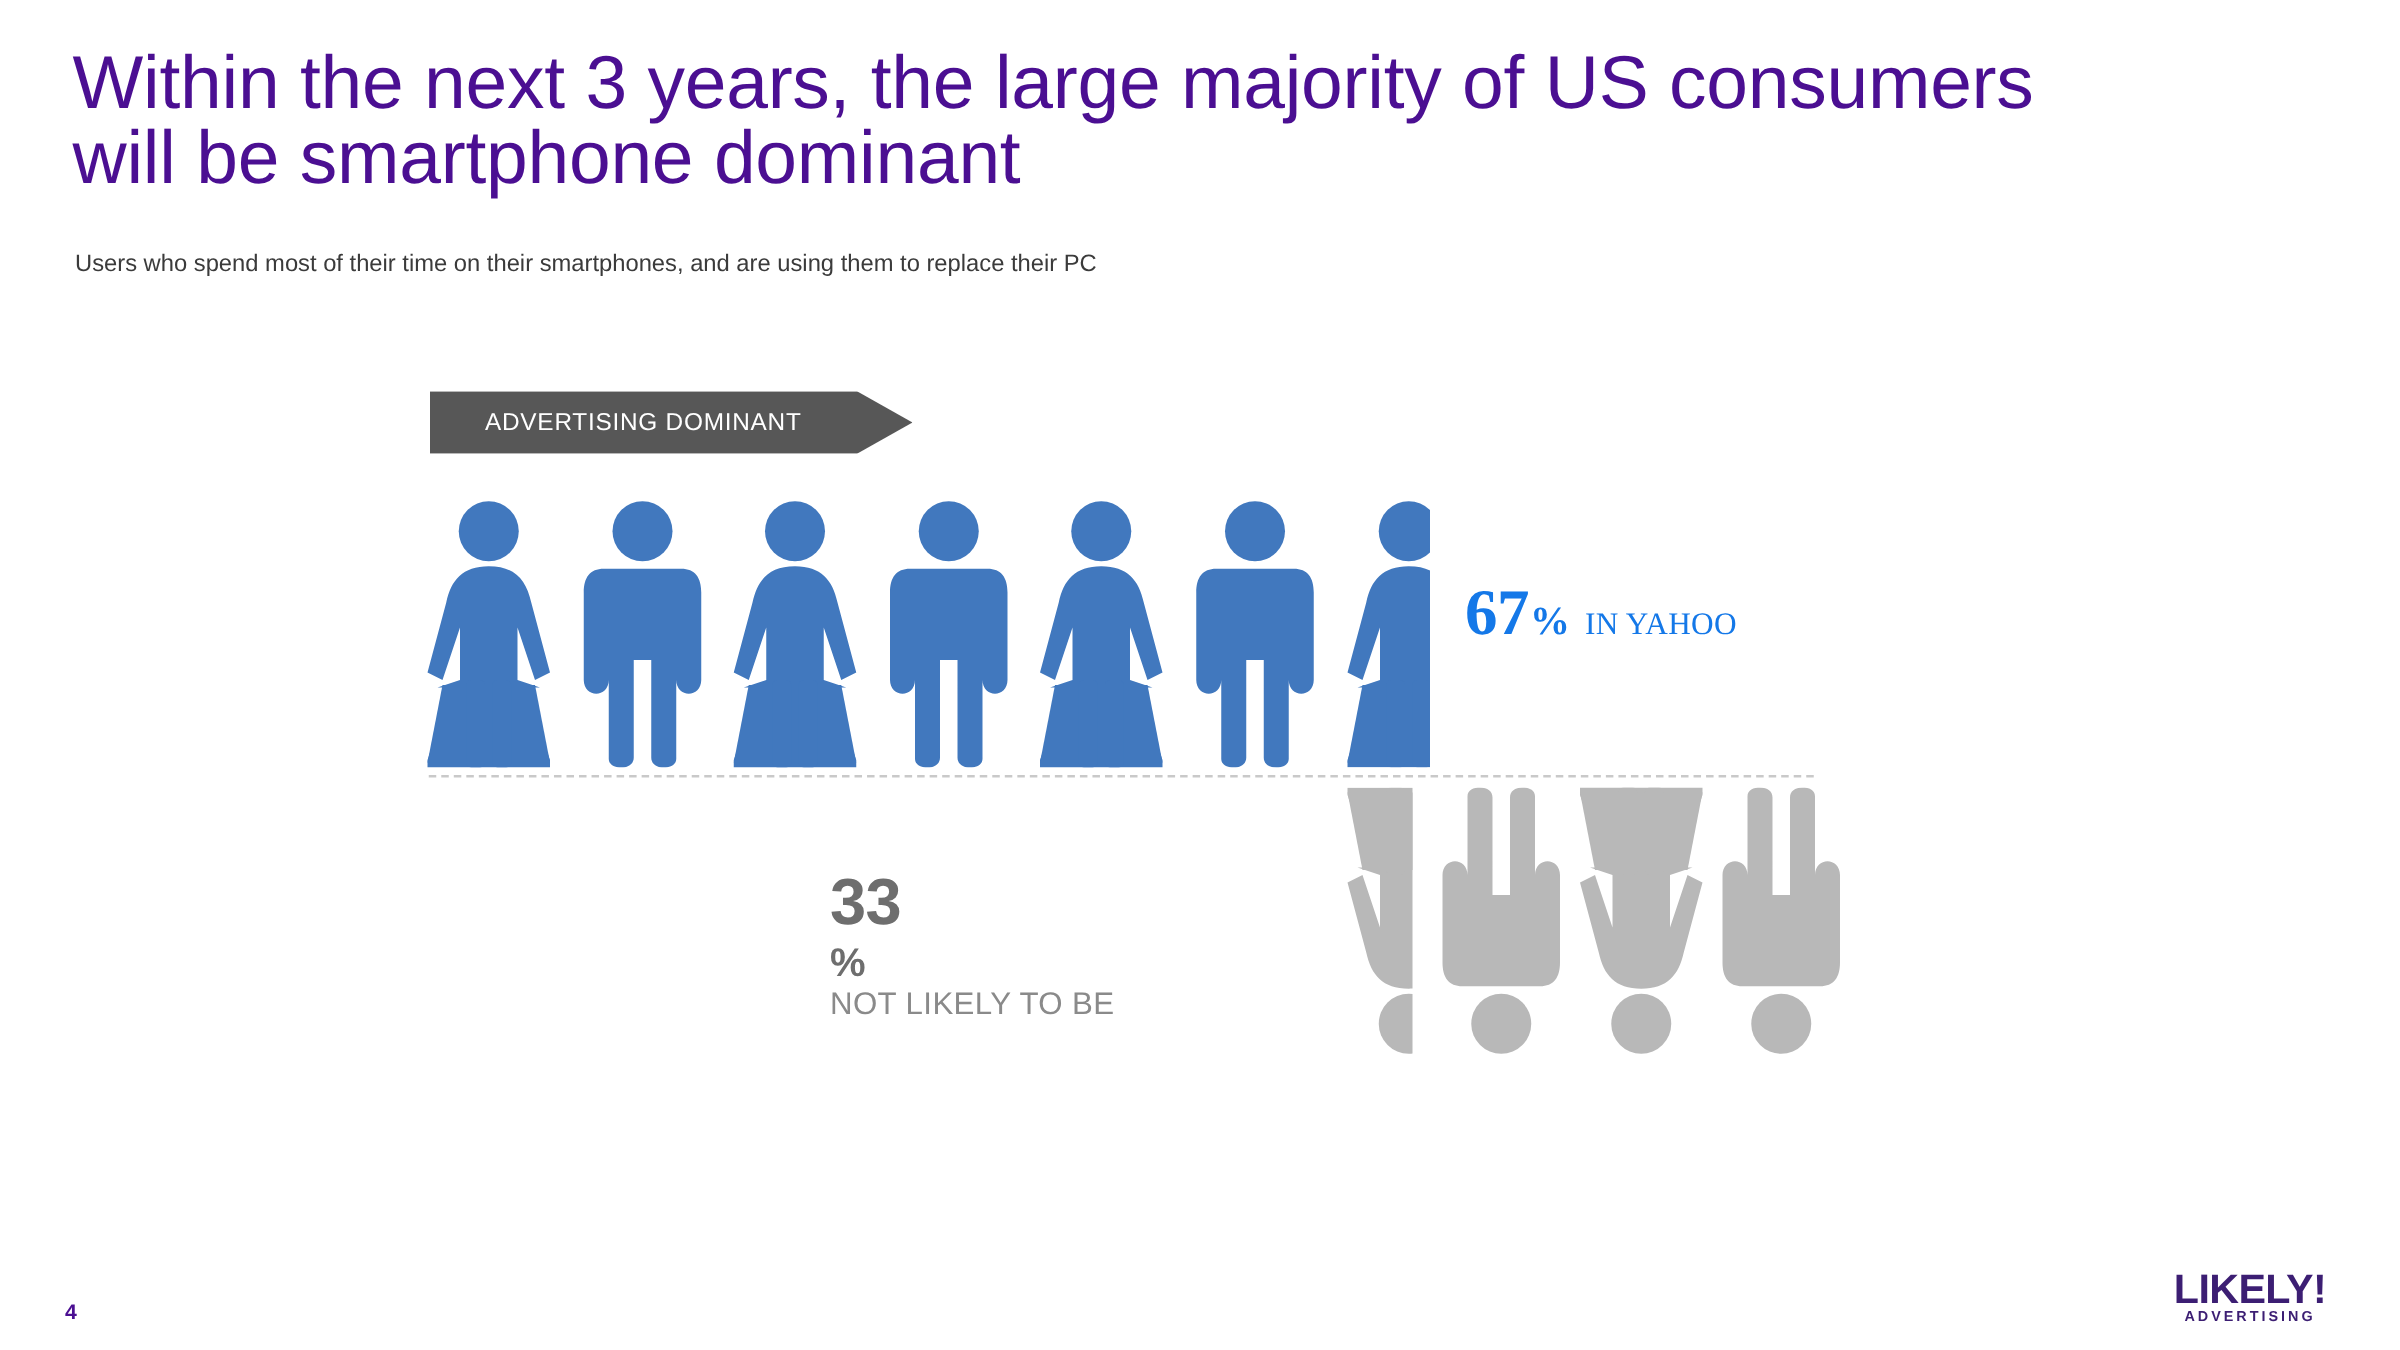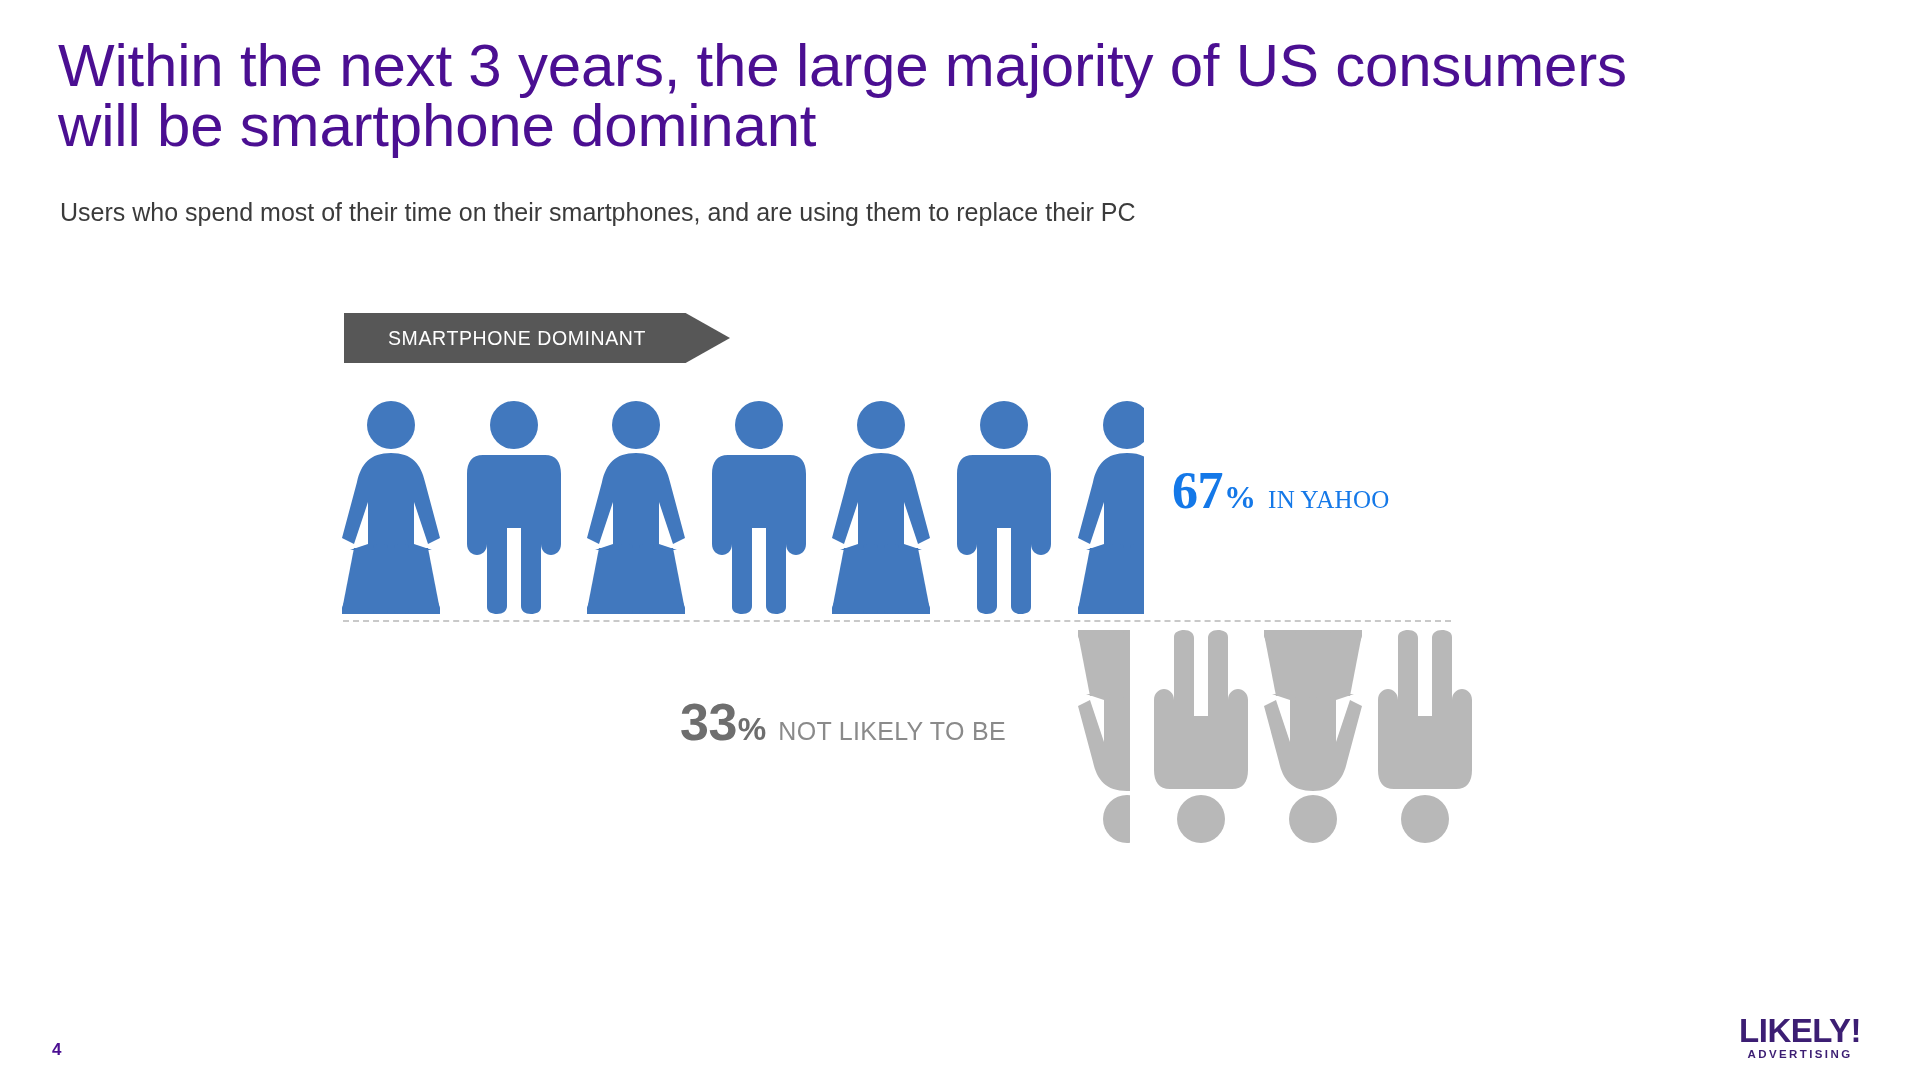"Users who spend most of" .subtitle { font-size: 25px -> 19px }
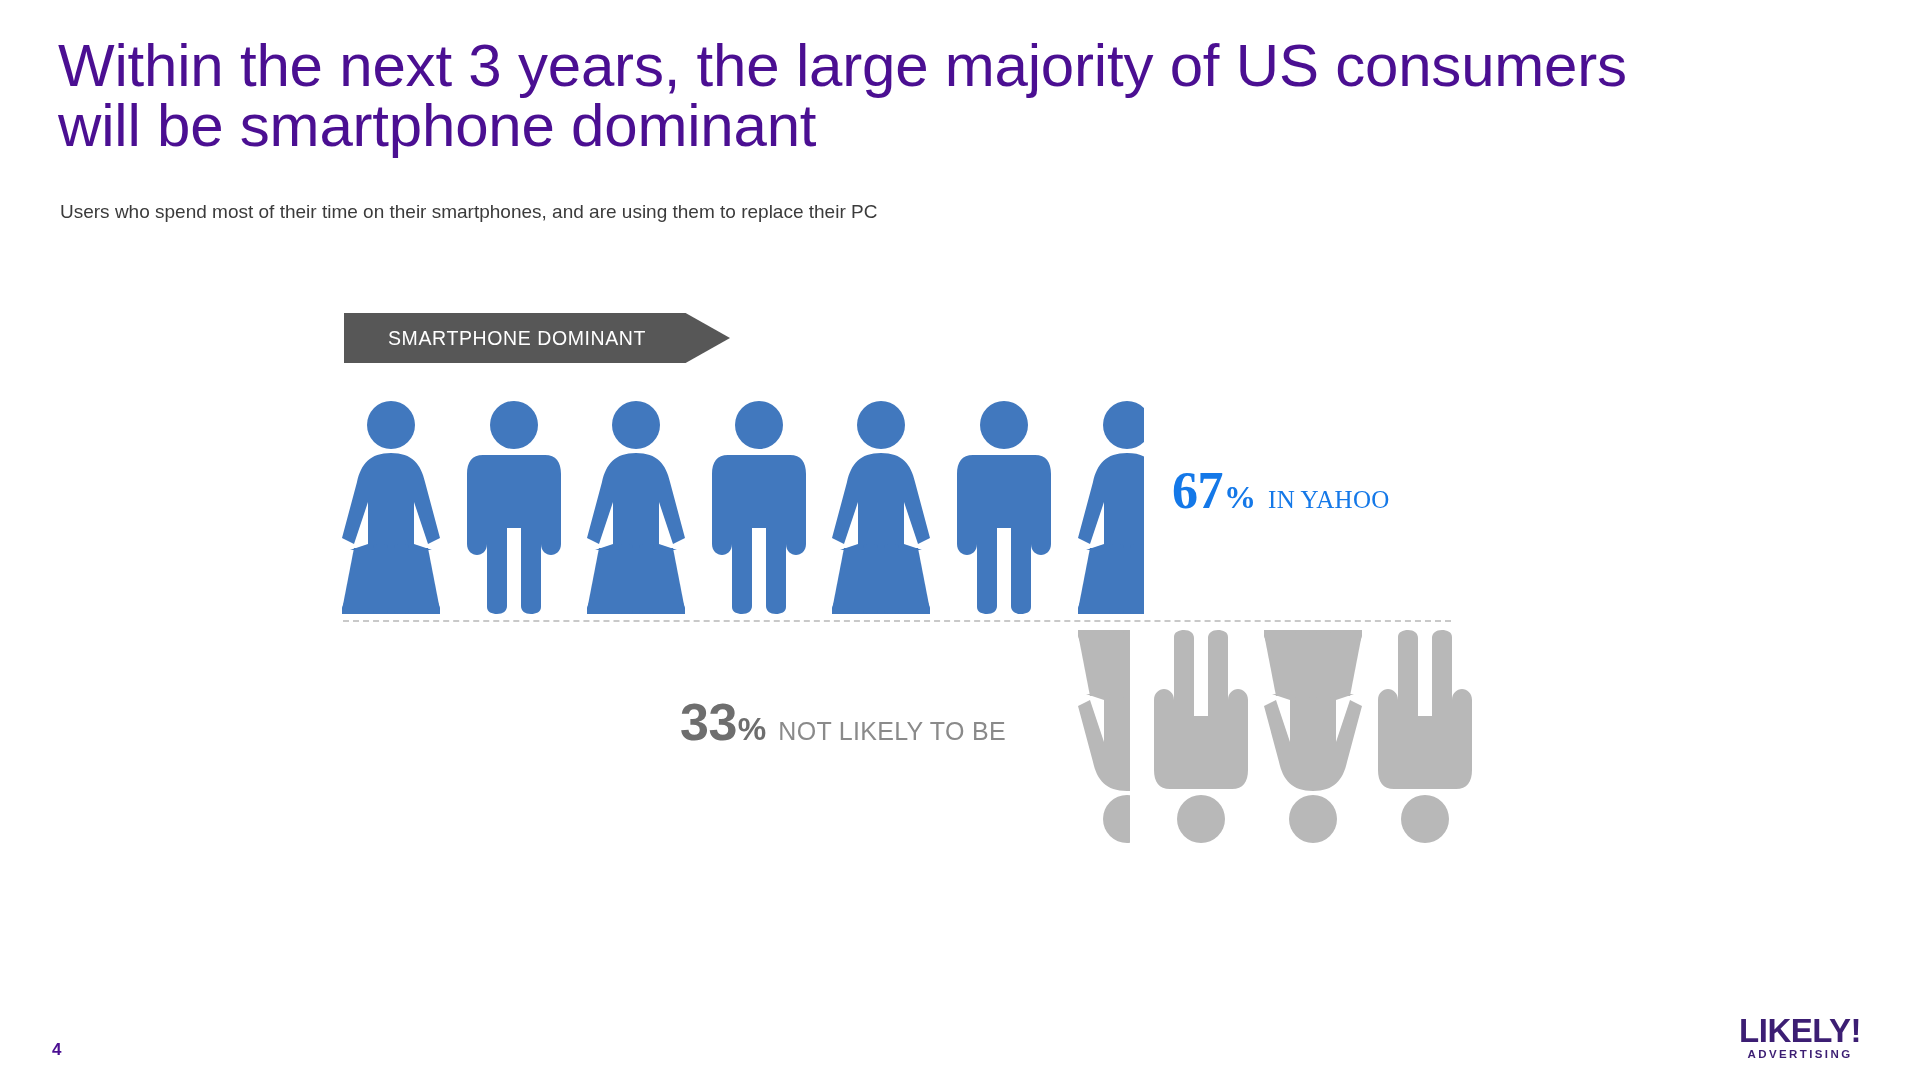"SMARTPHONE DOMINANT" div.banner-label { text: SMARTPHONE -> ADVERTISING }
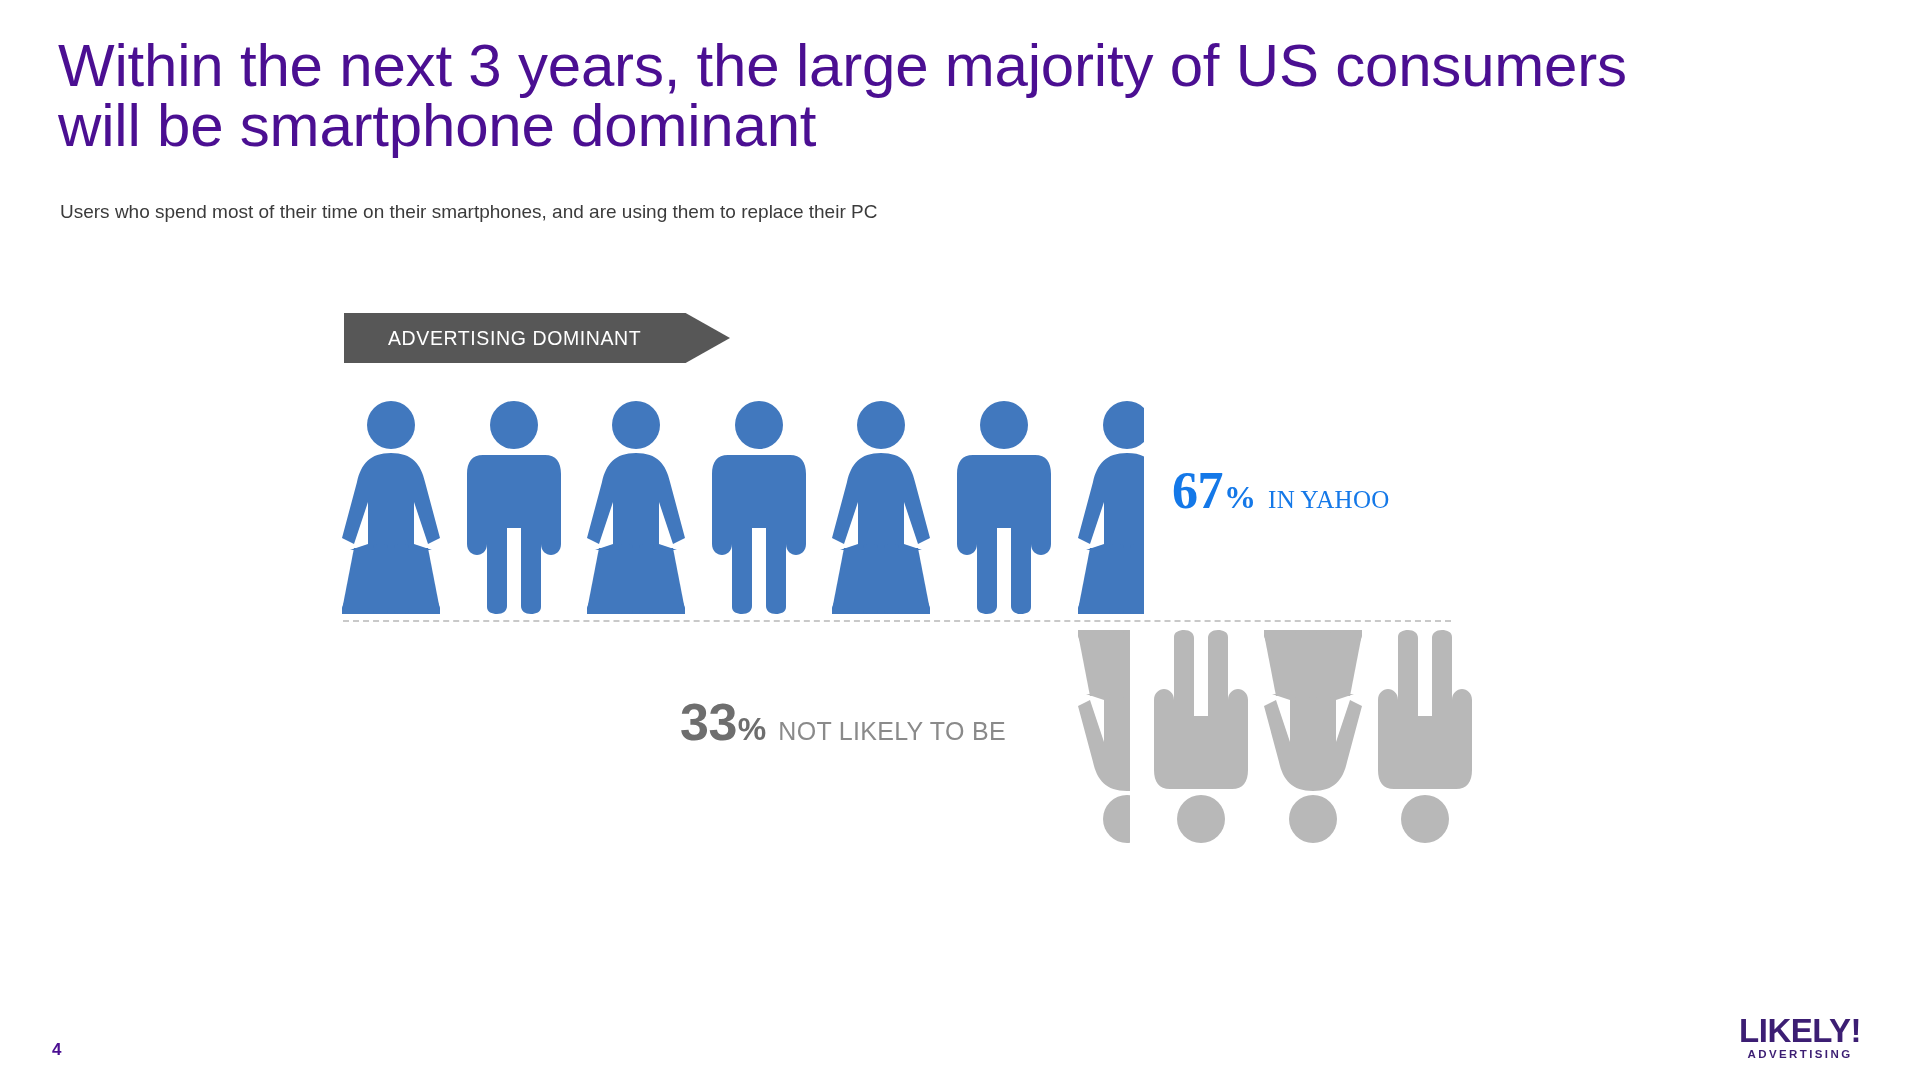"33" .stat-gray { flex-direction: none -> column; left: 680px -> 652px }
